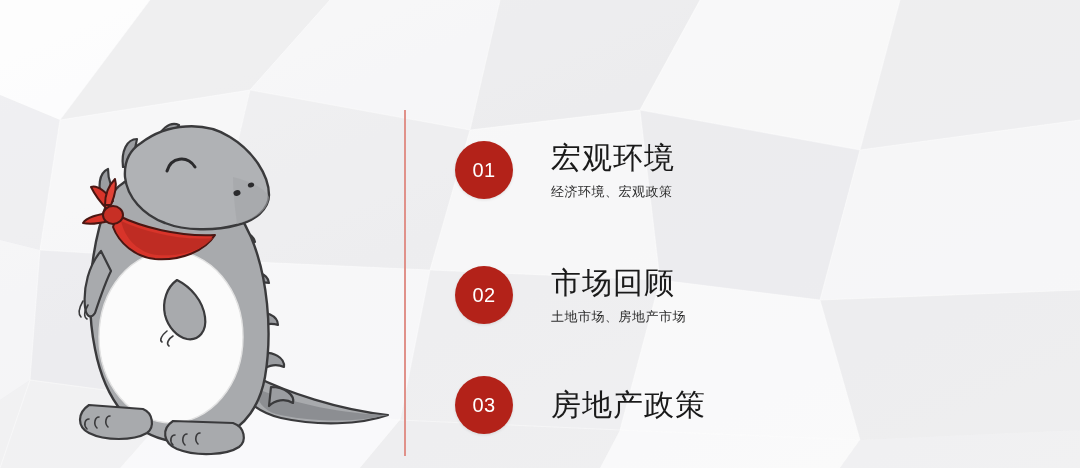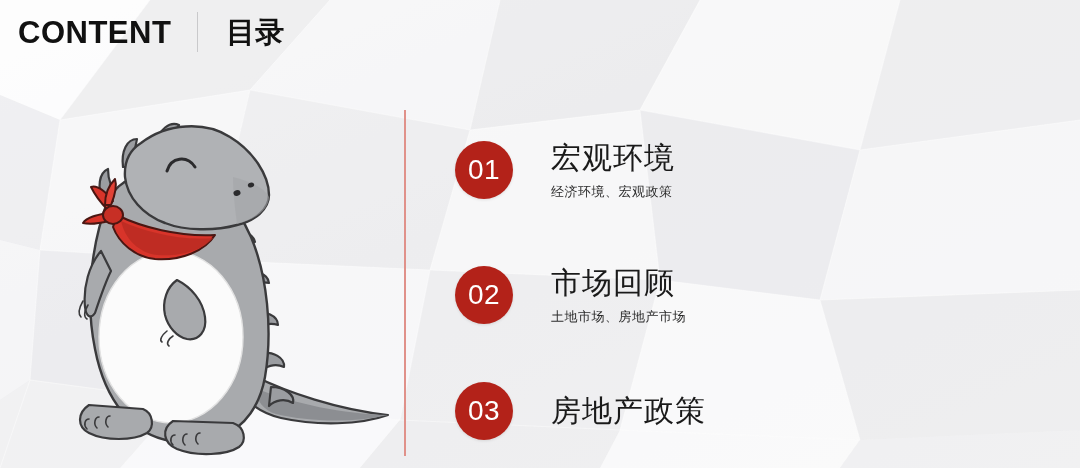"CONTENT" div.header { html: <div> <span>CONTENT</span> <span></span> <span>目录</span> </div> -> none }
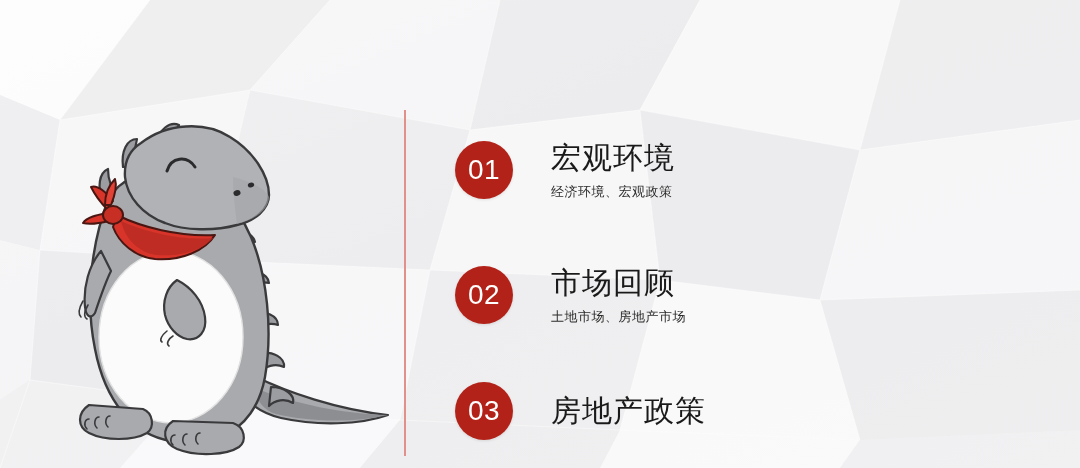"01" .num-circle { font-size: 28px -> 20px }
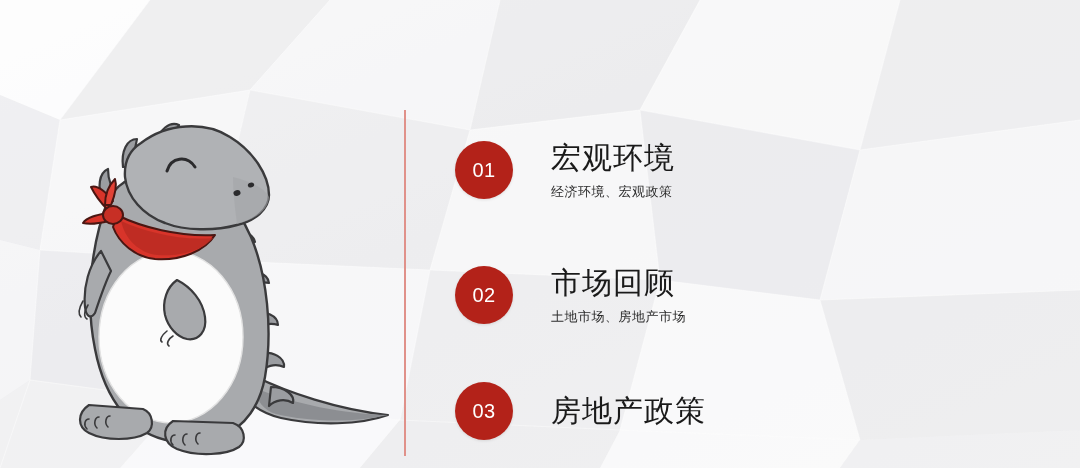"03" .agenda-item.i2 { top: 256px -> 250px }
